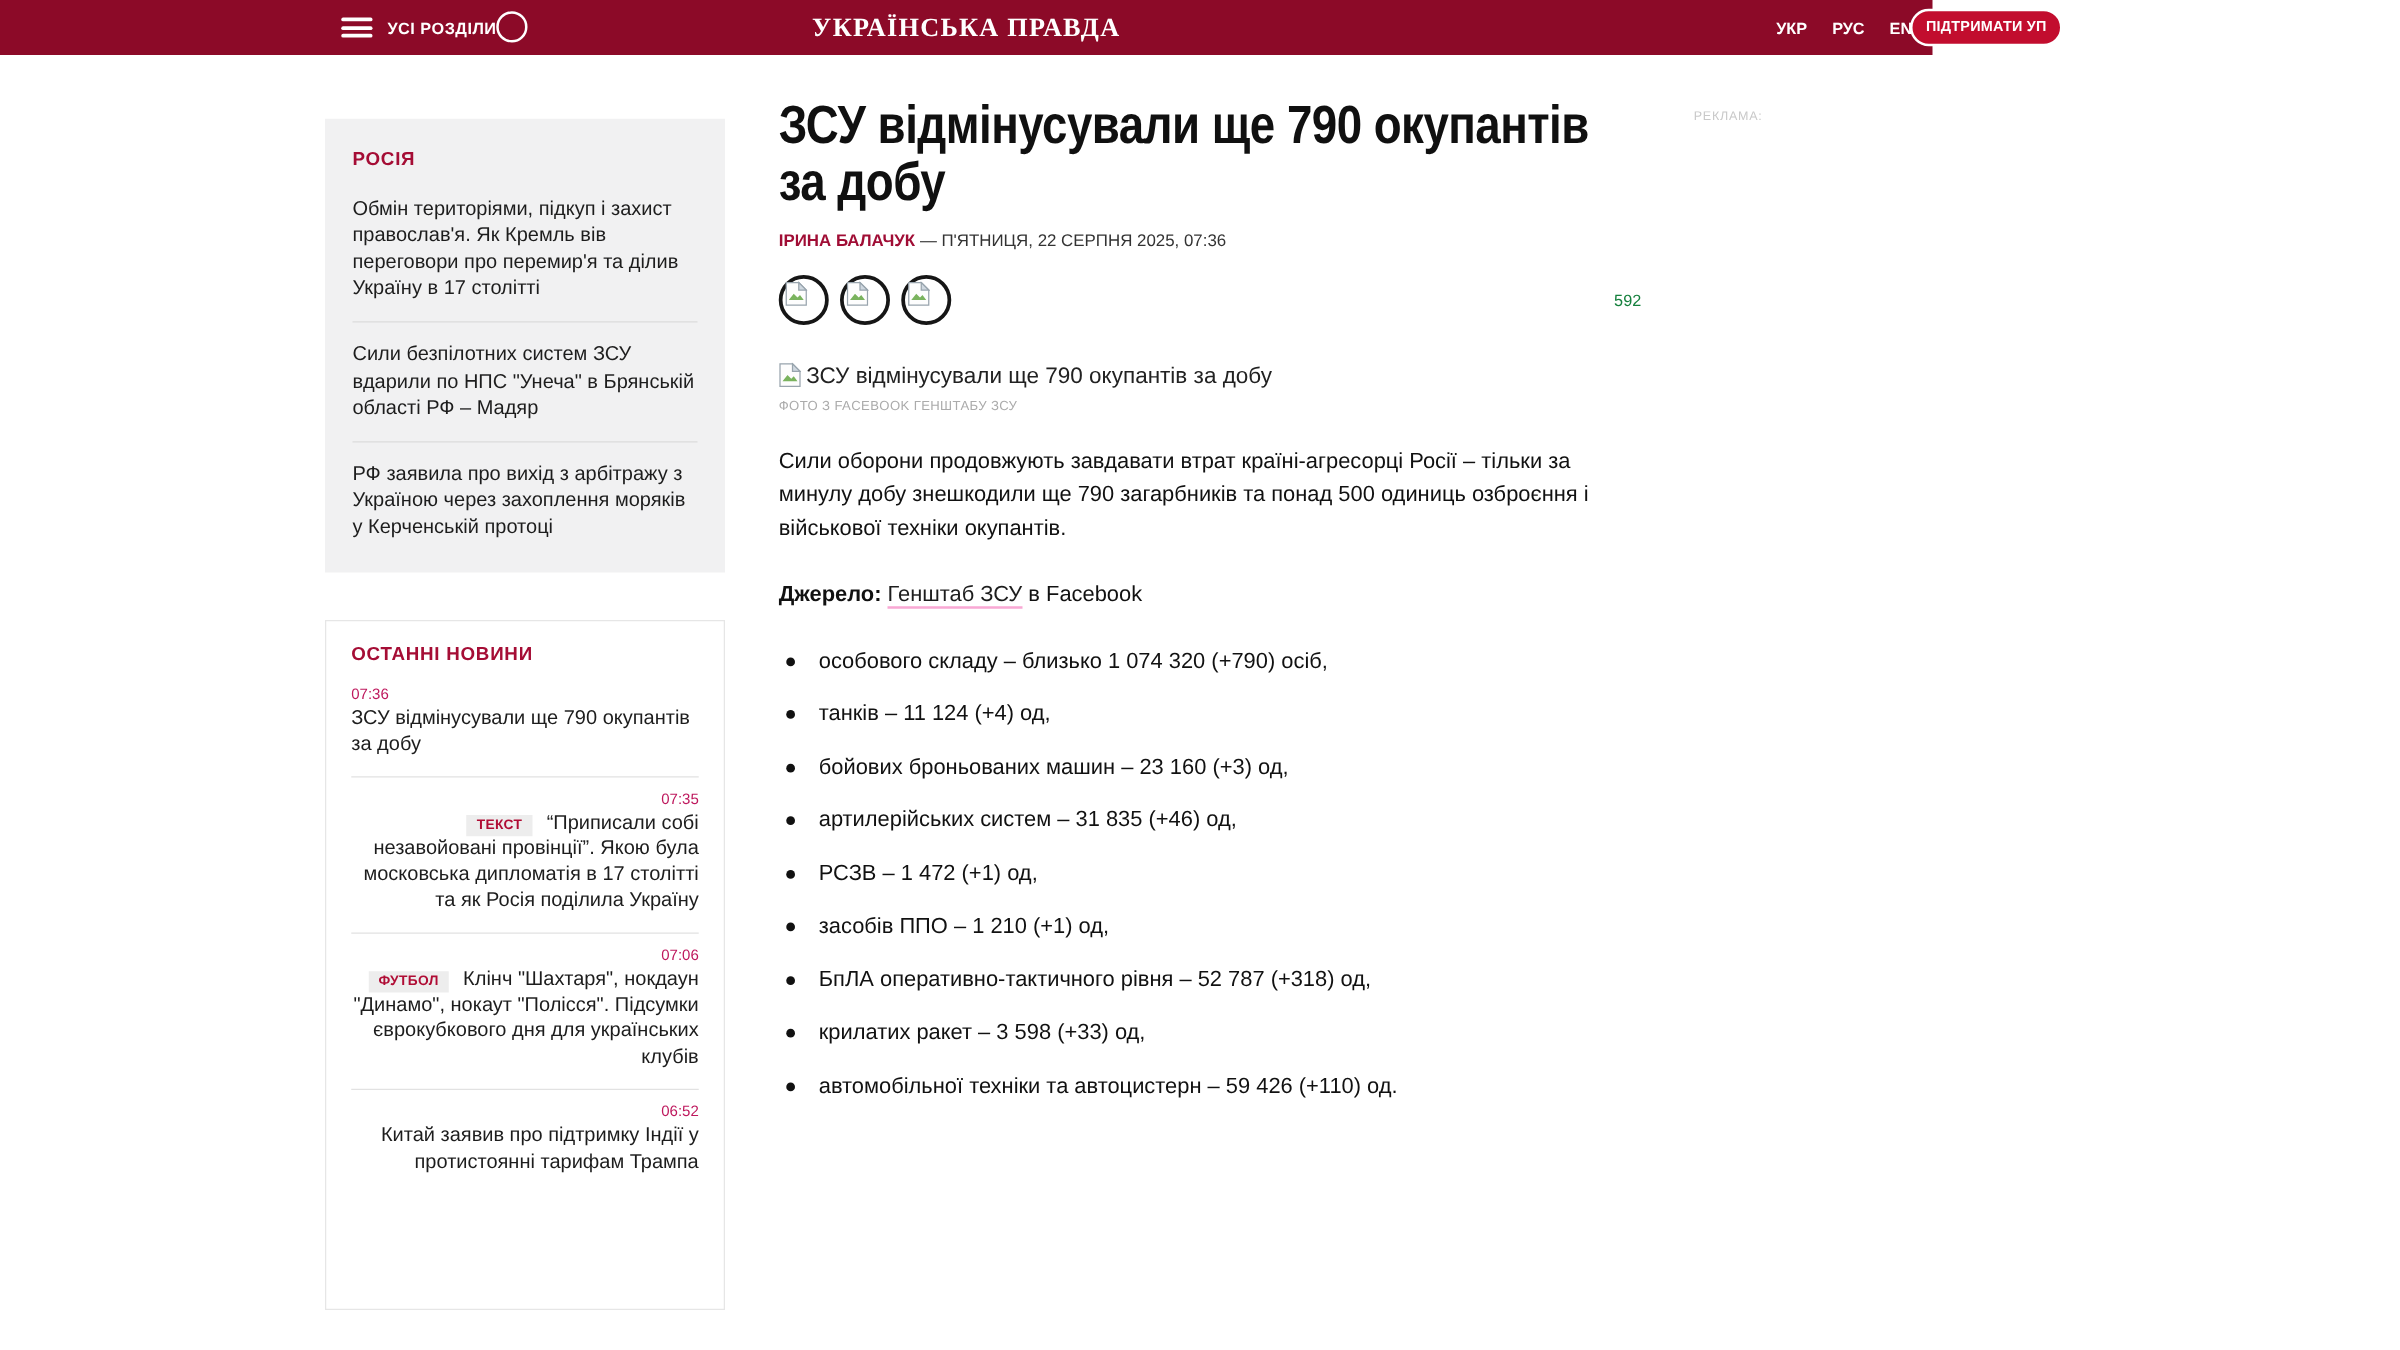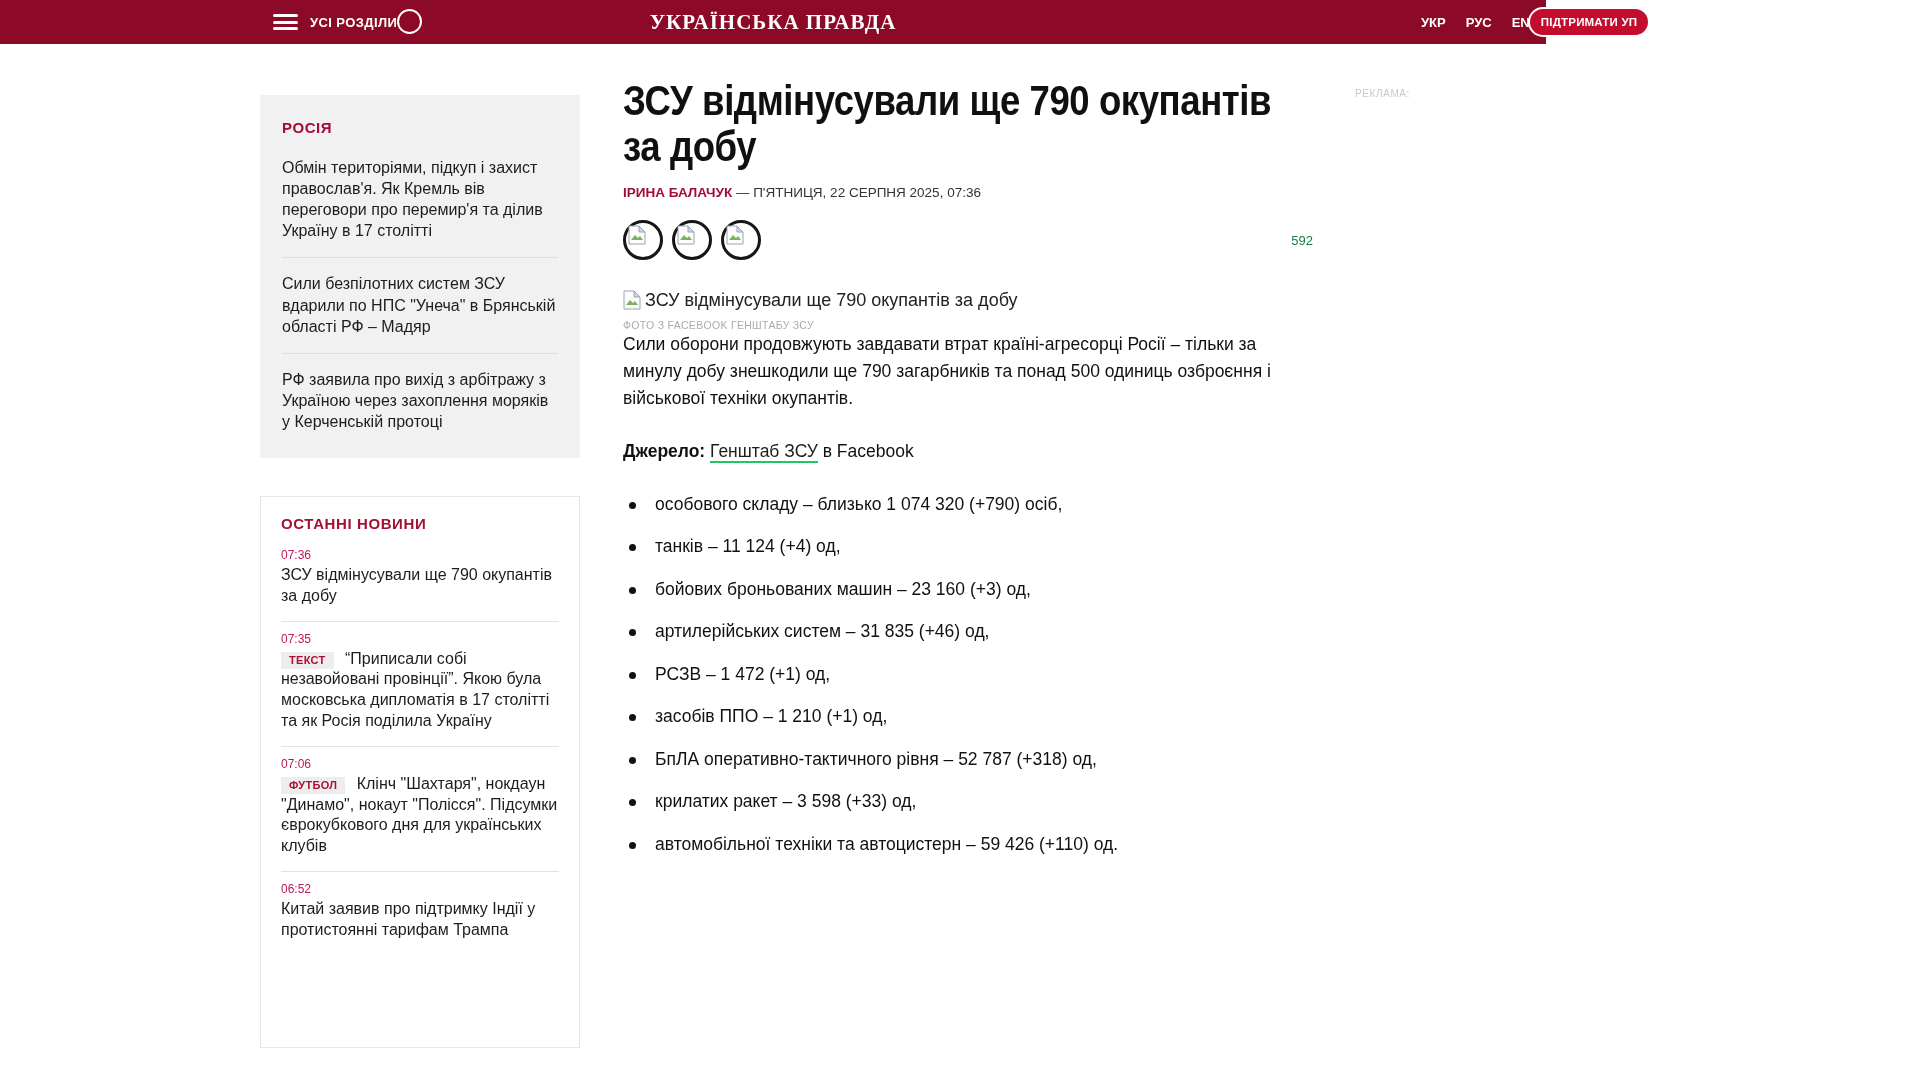"Сили оборони продовжують завдавати втрат" .lead { margin-top: none -> 24px }
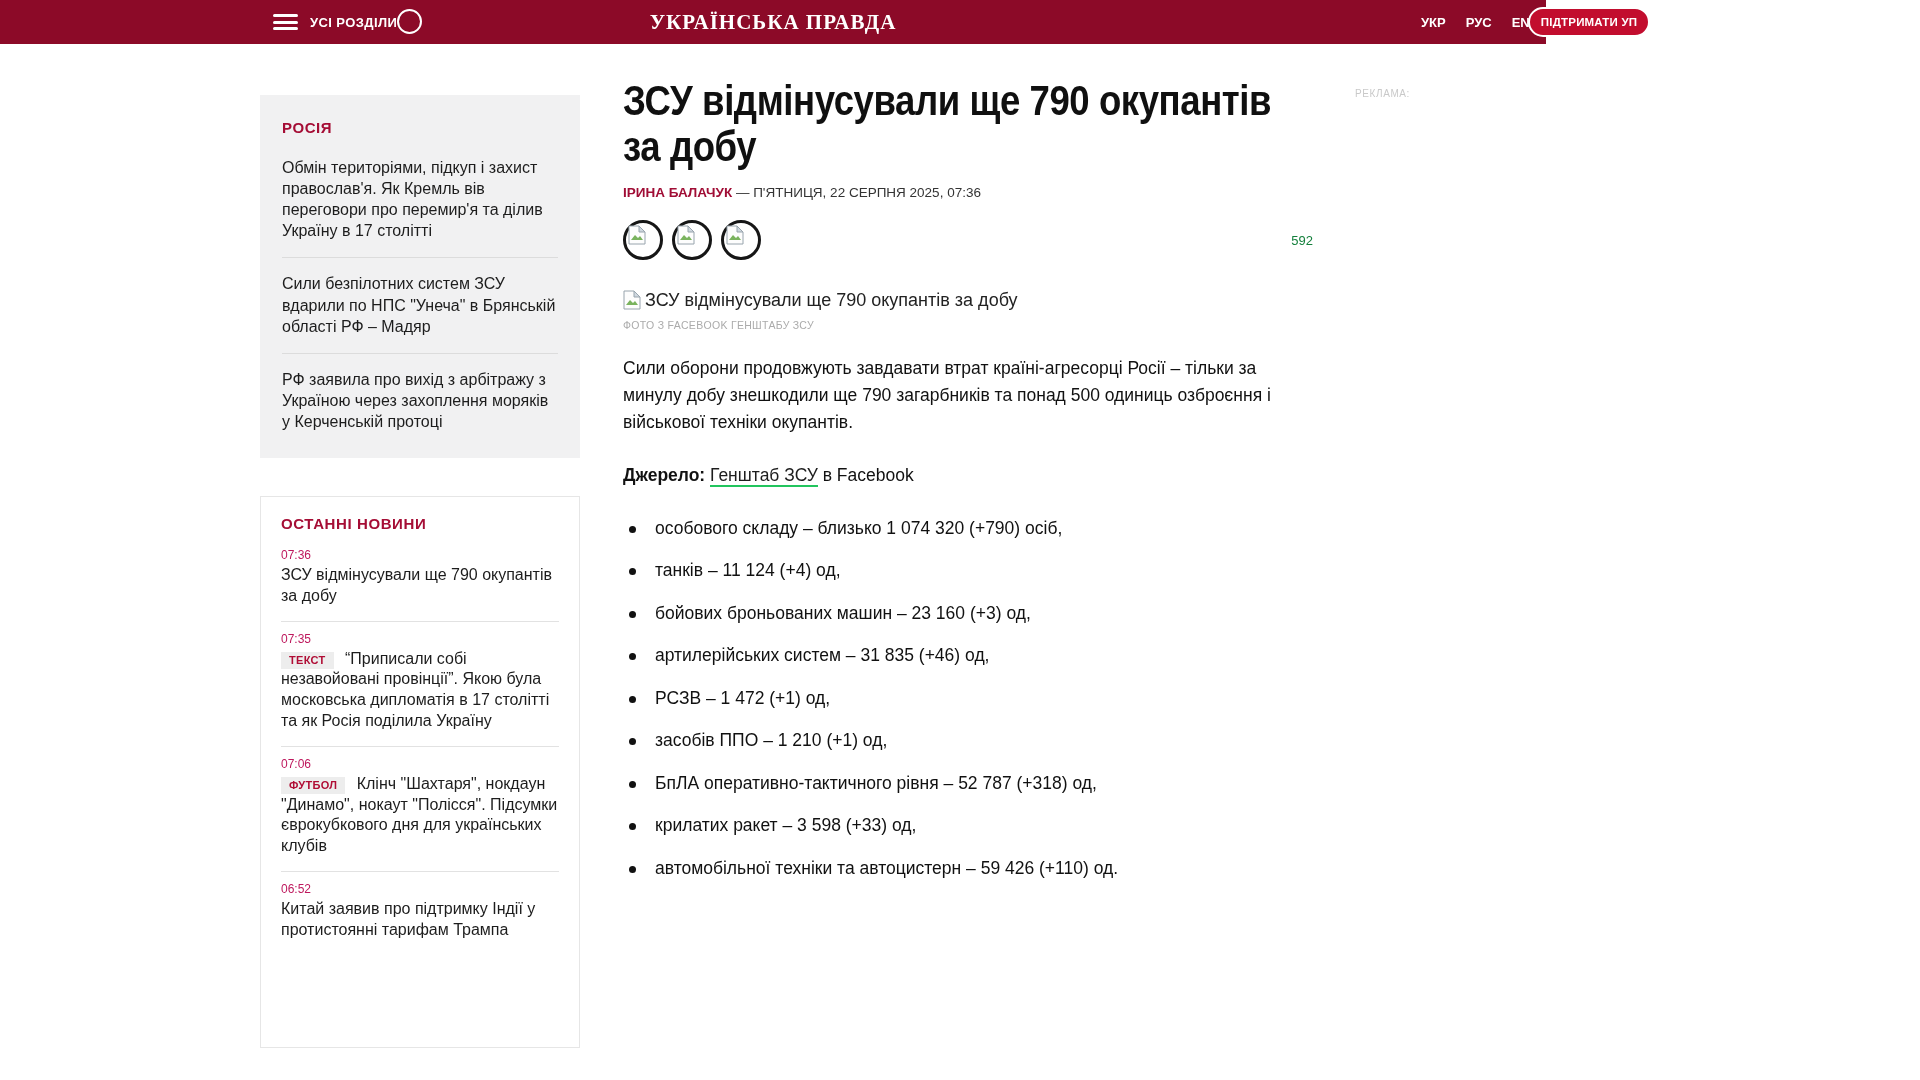"Генштаб ЗСУ" .src-link { border-bottom: 2px solid #22c55e -> 2px solid #f9a8d4 }
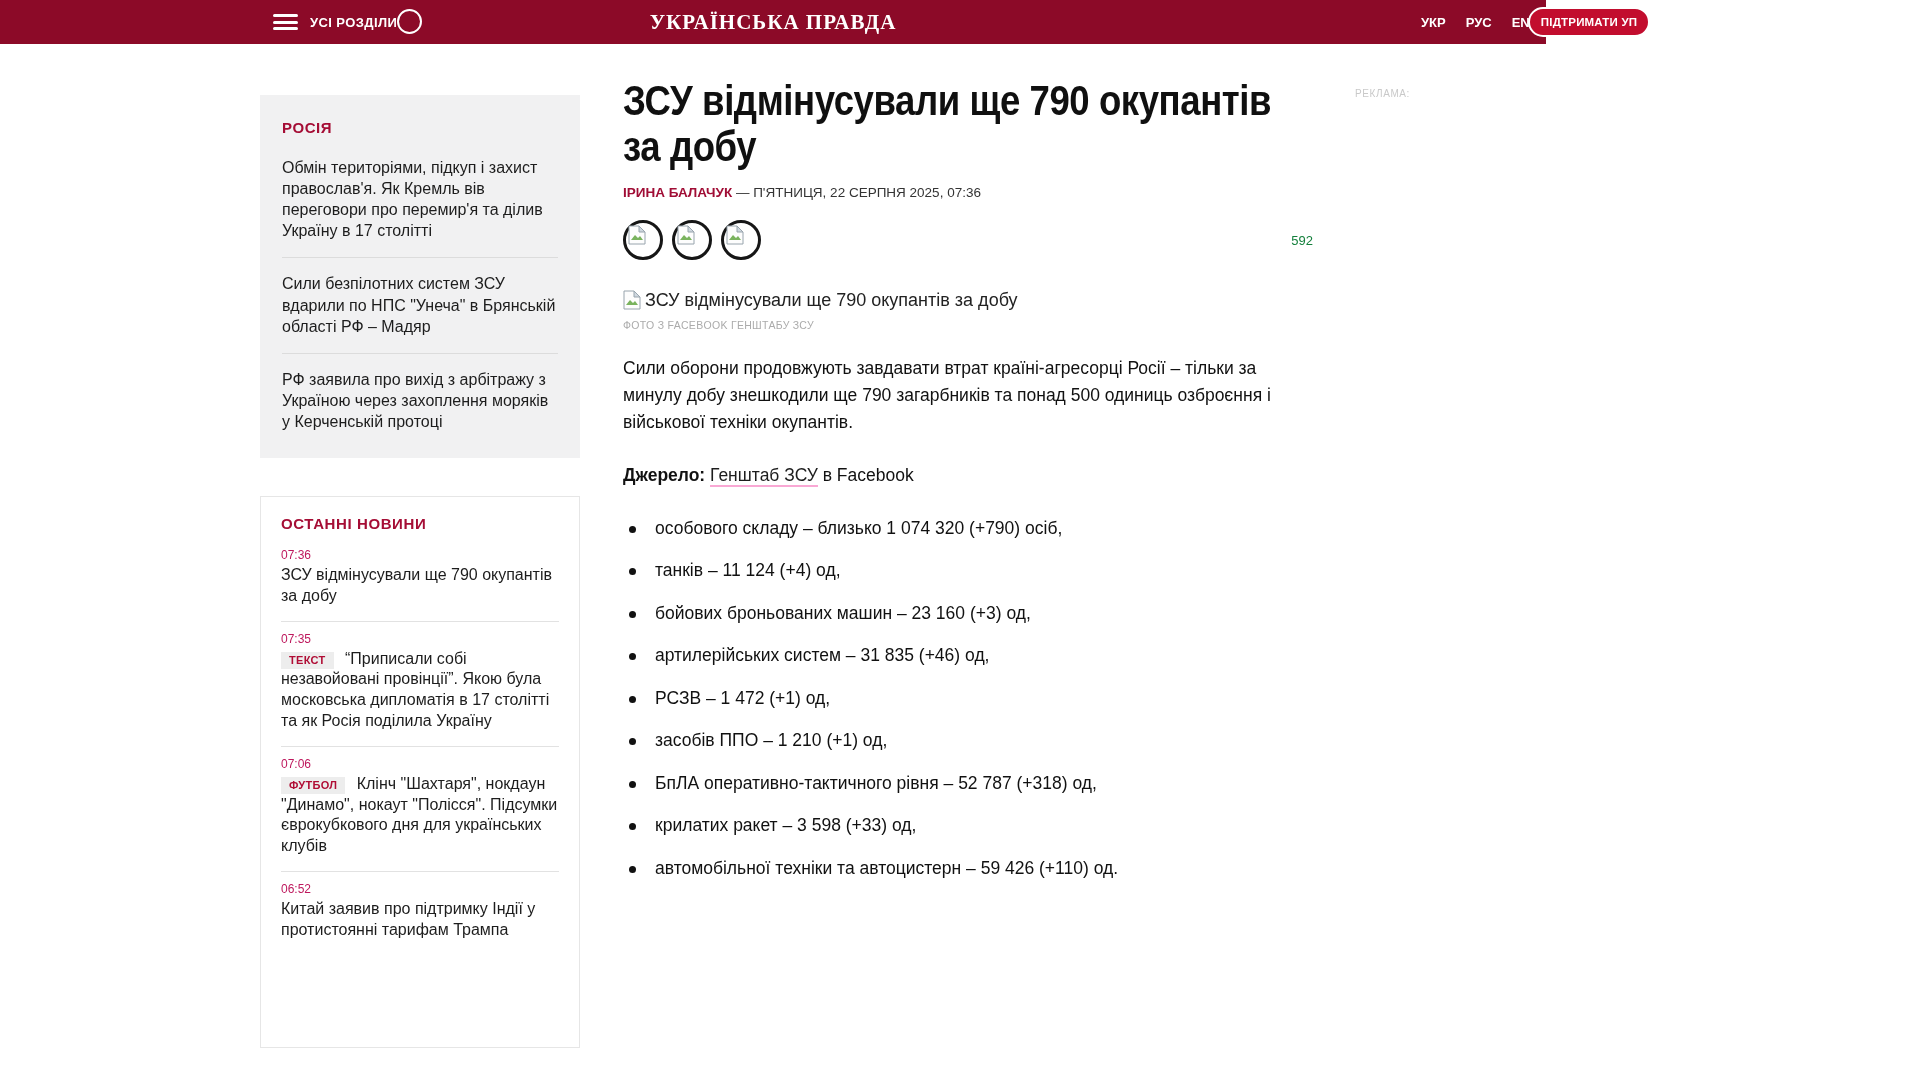"07:35" .news-item + .news-item { text-align: none -> right }
